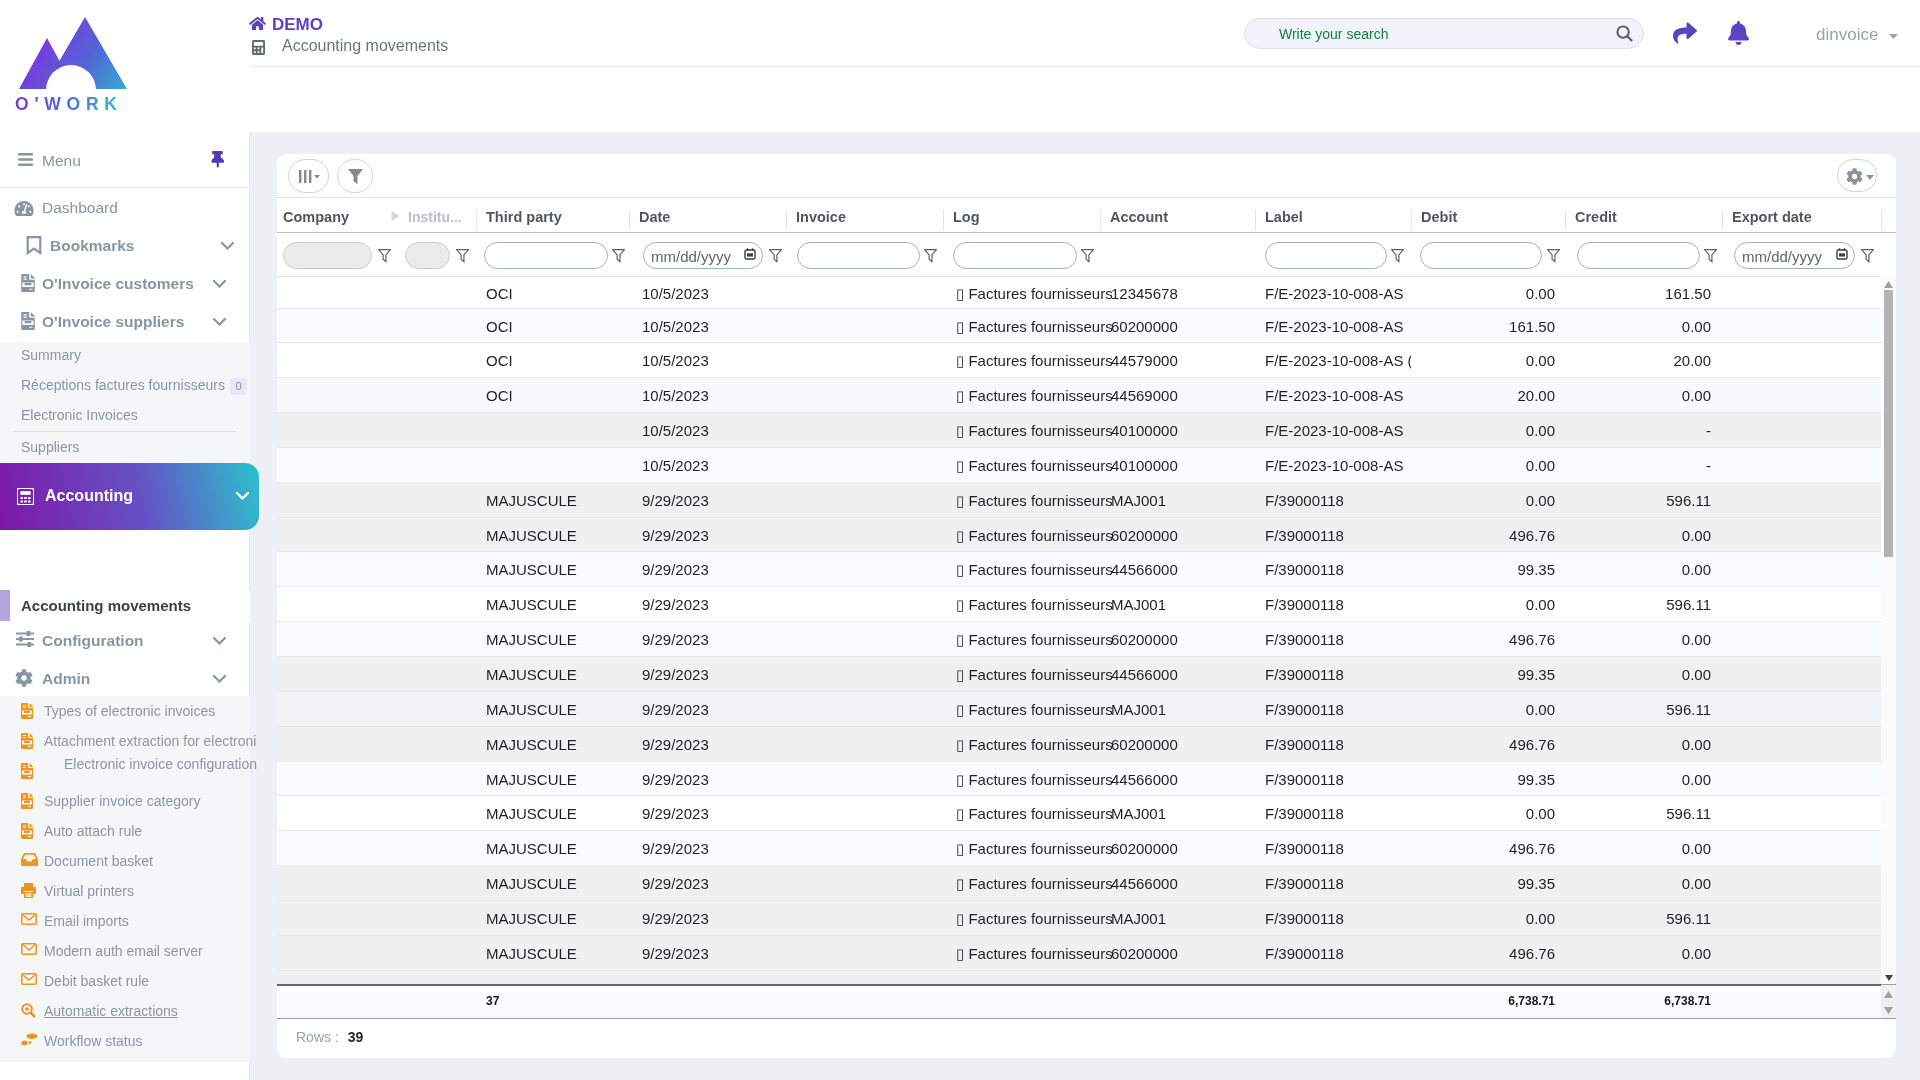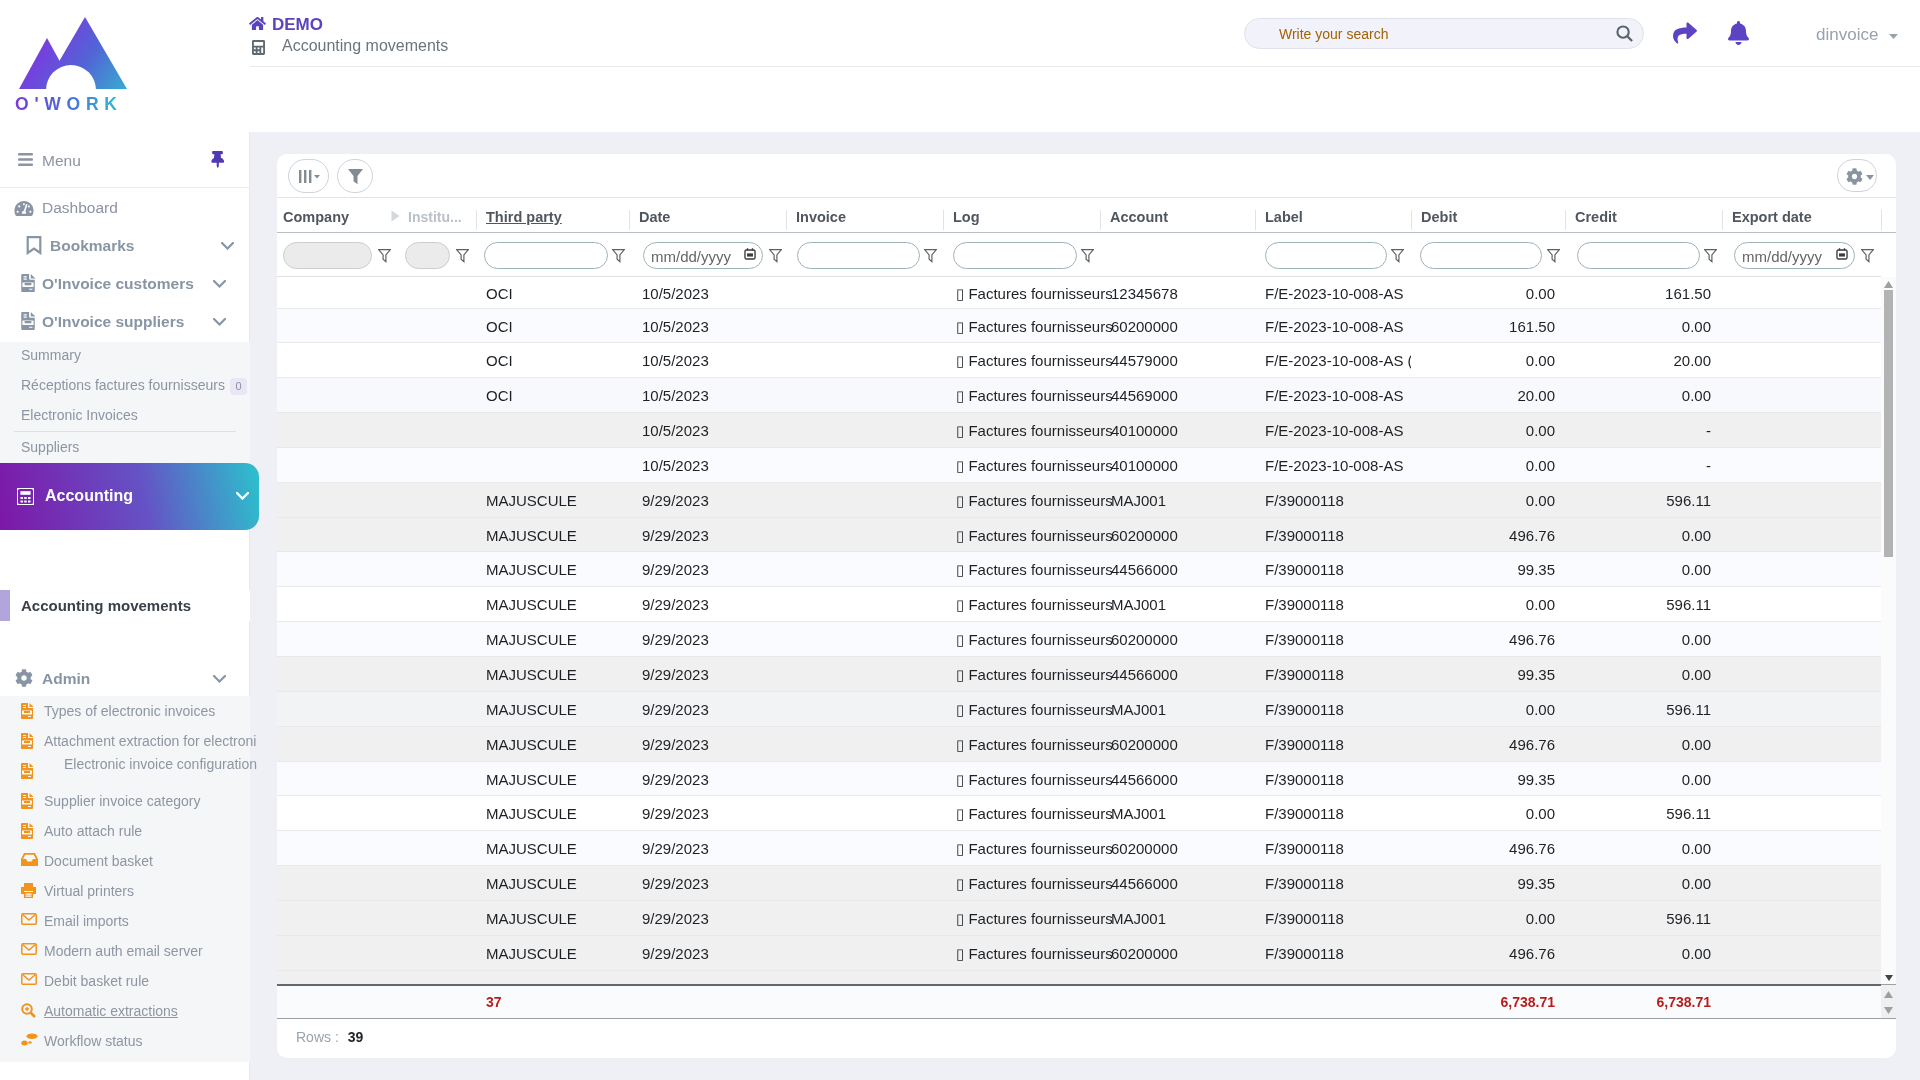"Write your search" #search .ph { color: #a16207 -> #15803d }
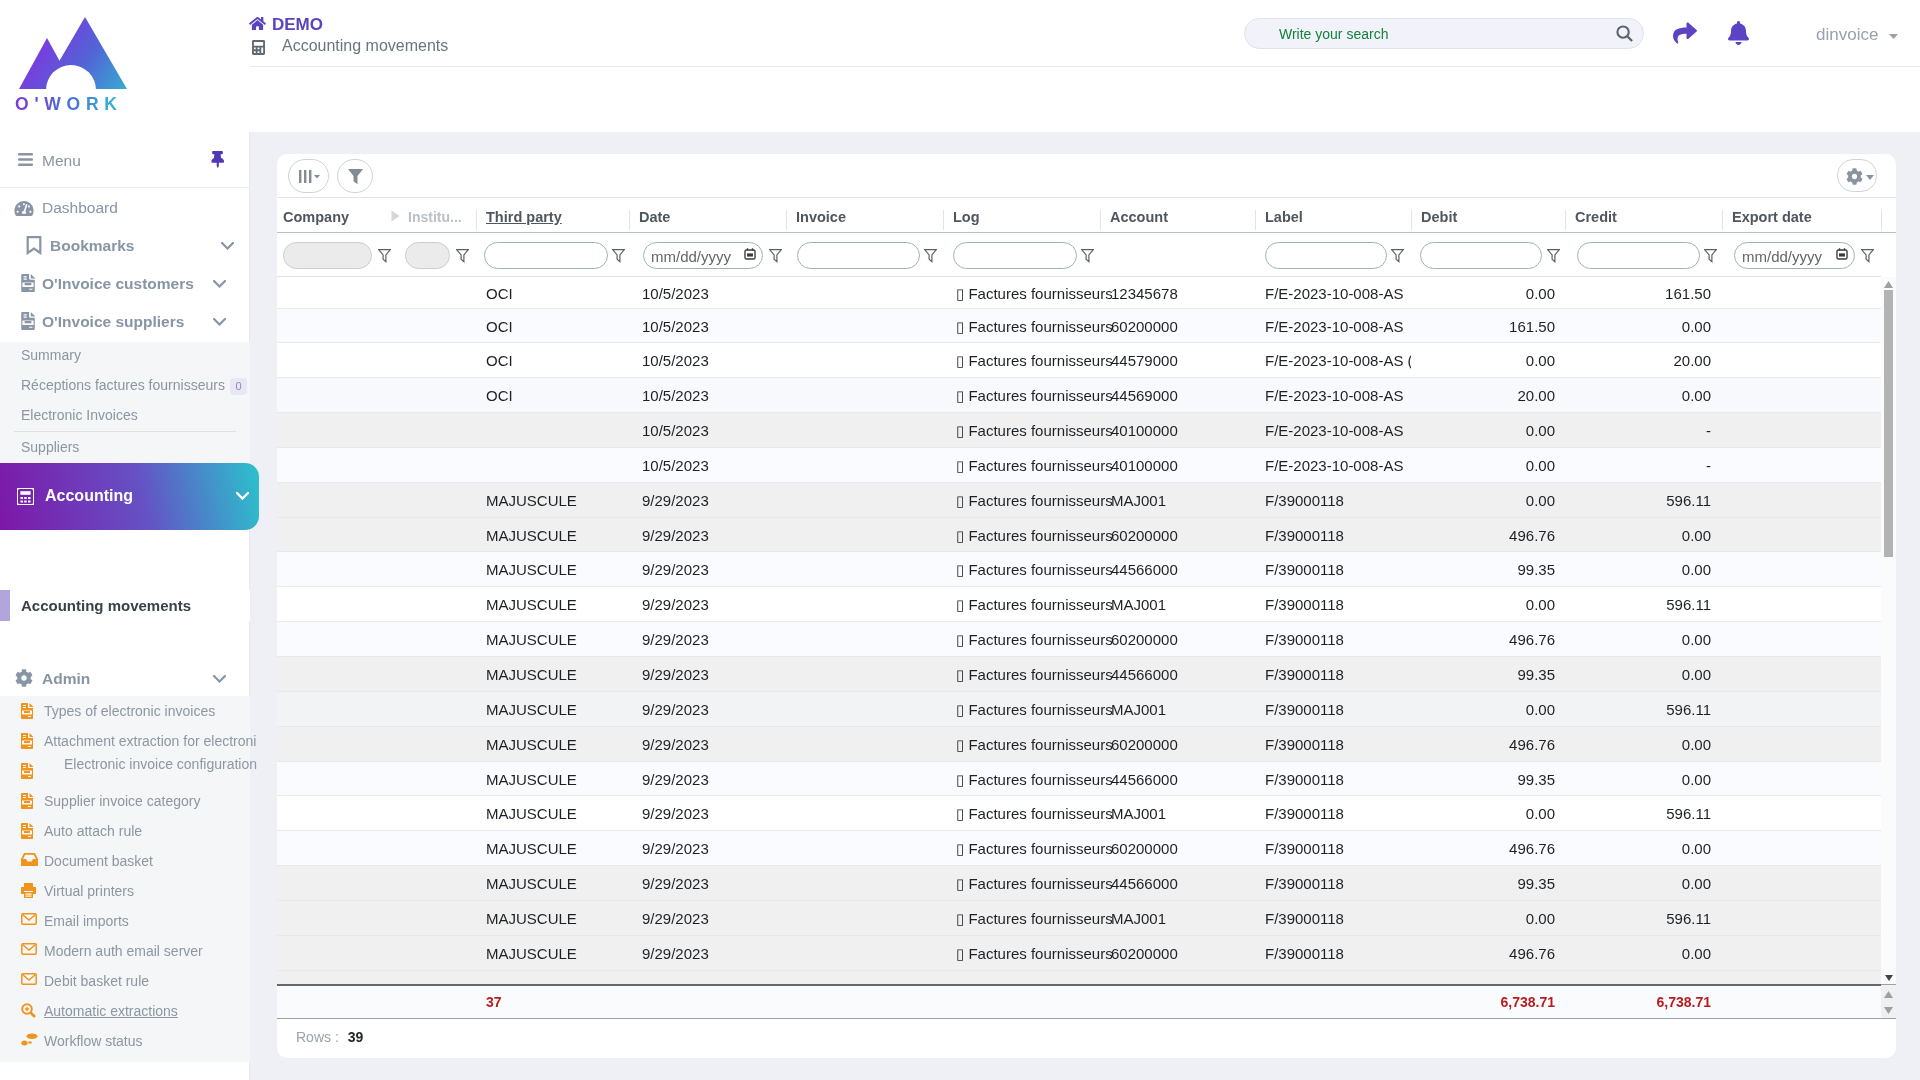"Third party" span.th { text-decoration: underline -> none }
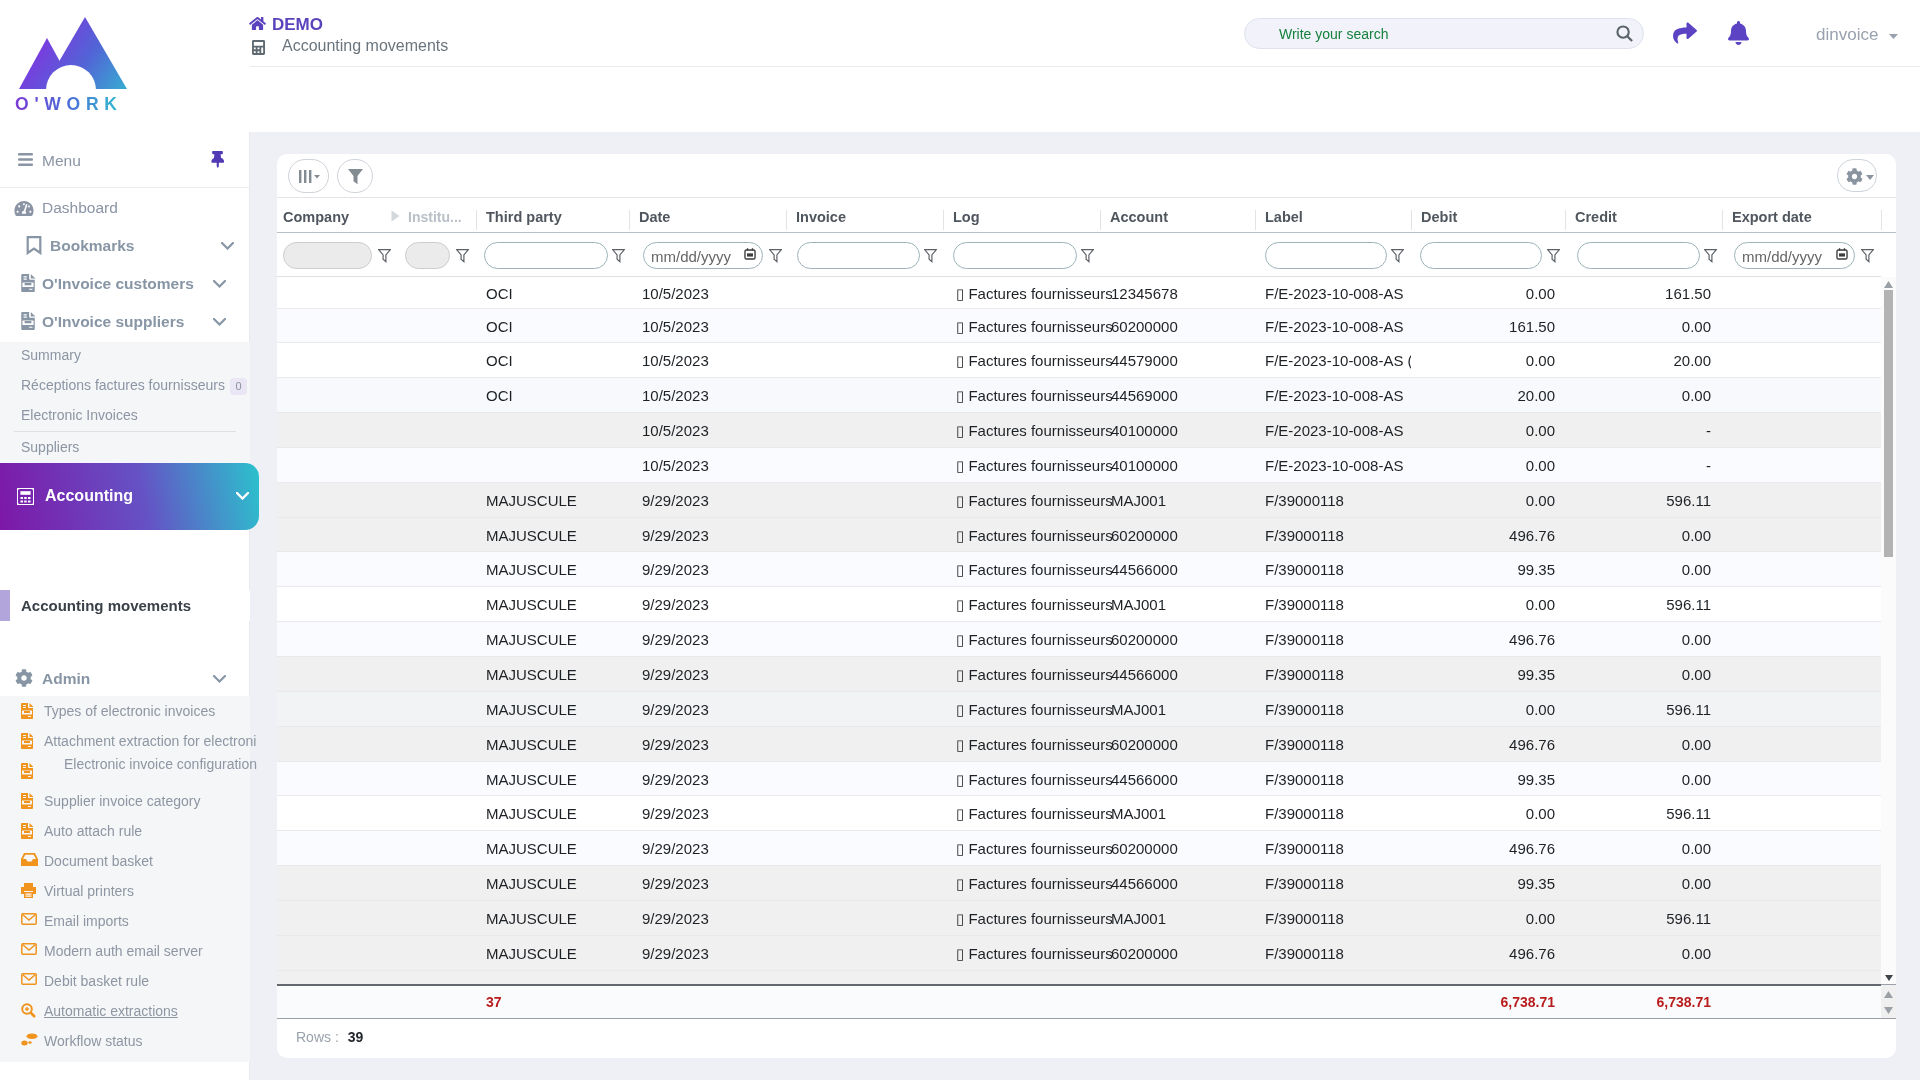"Configuration" div.srow { html: none -> <div> <svg> <g> <line></line> <line></line> <line></line> </g> <rect></rect> <rect></rect> <rect></rect> </svg> <span>Configuration</span> <svg> <path></path> </svg> </div> }
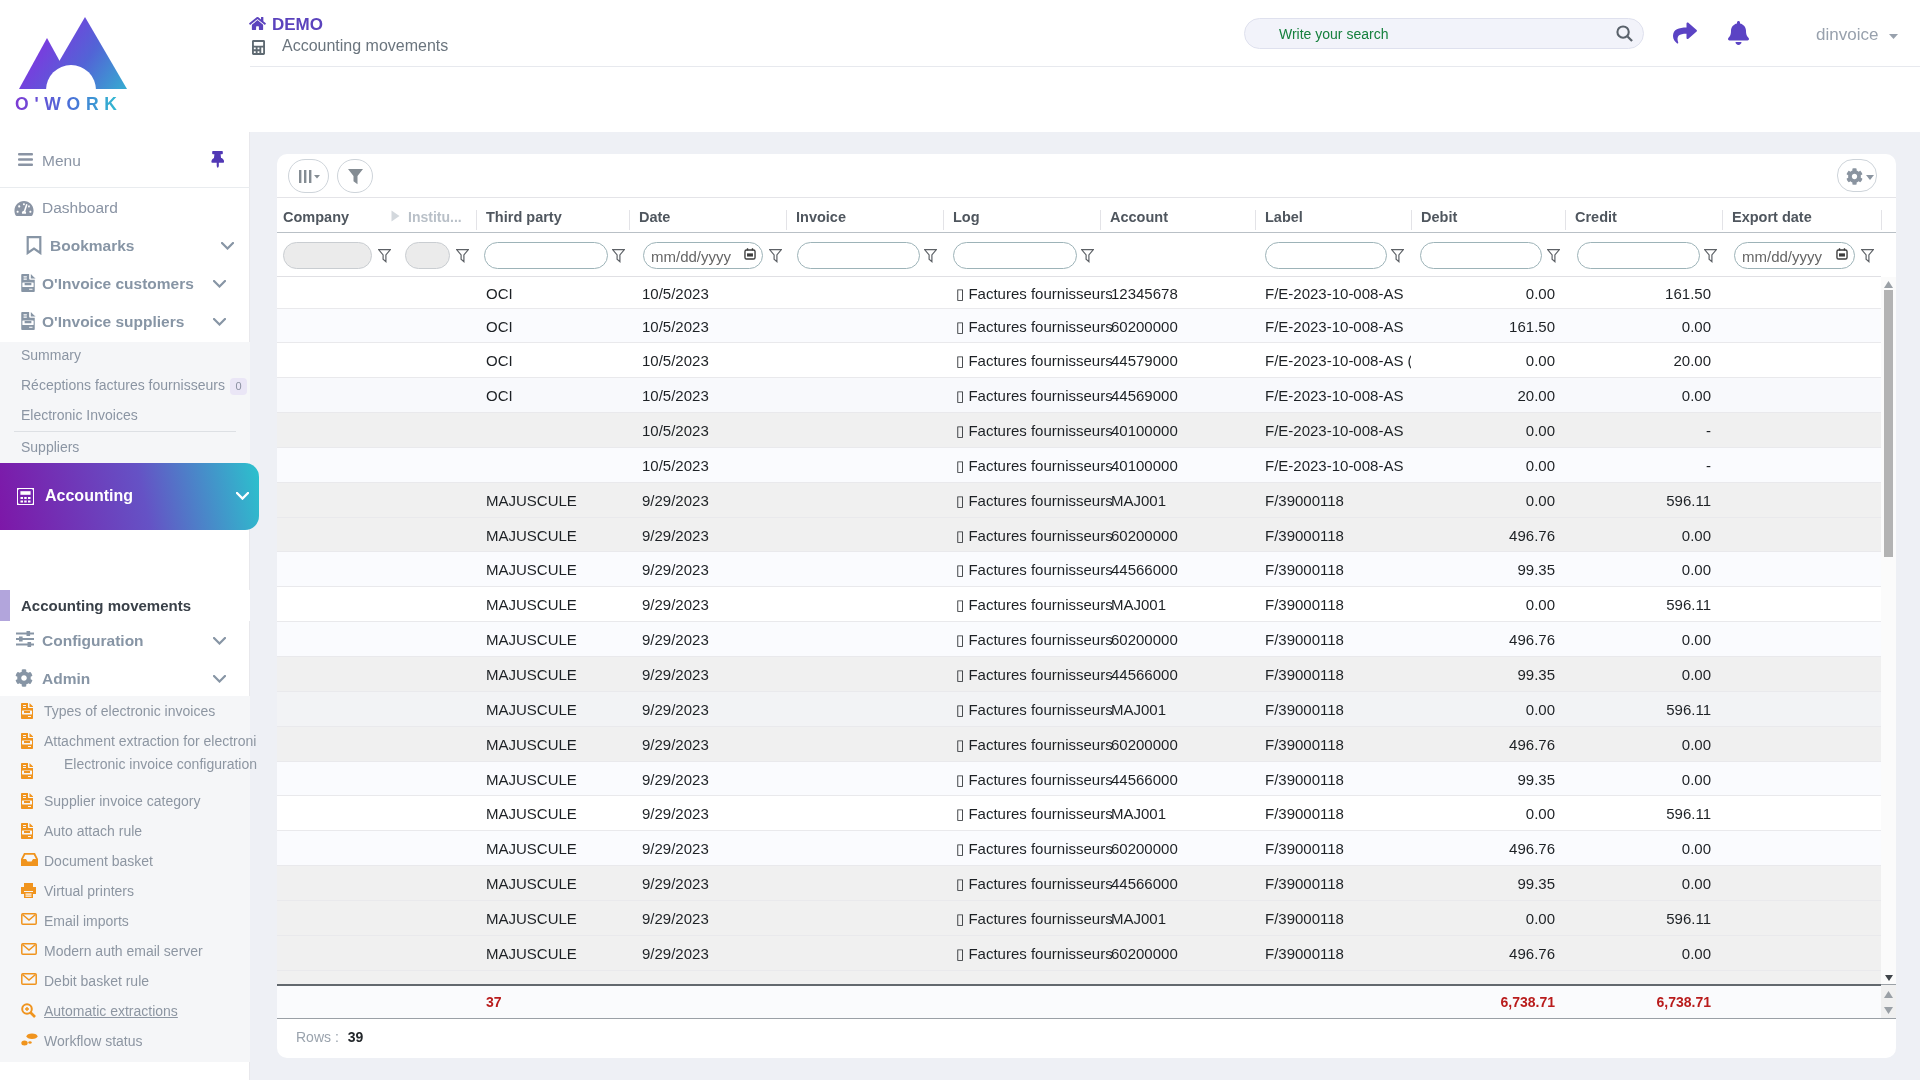"37" #tsum { color: #b91c1c -> #0f172a; font-size: 14px -> 12px }
